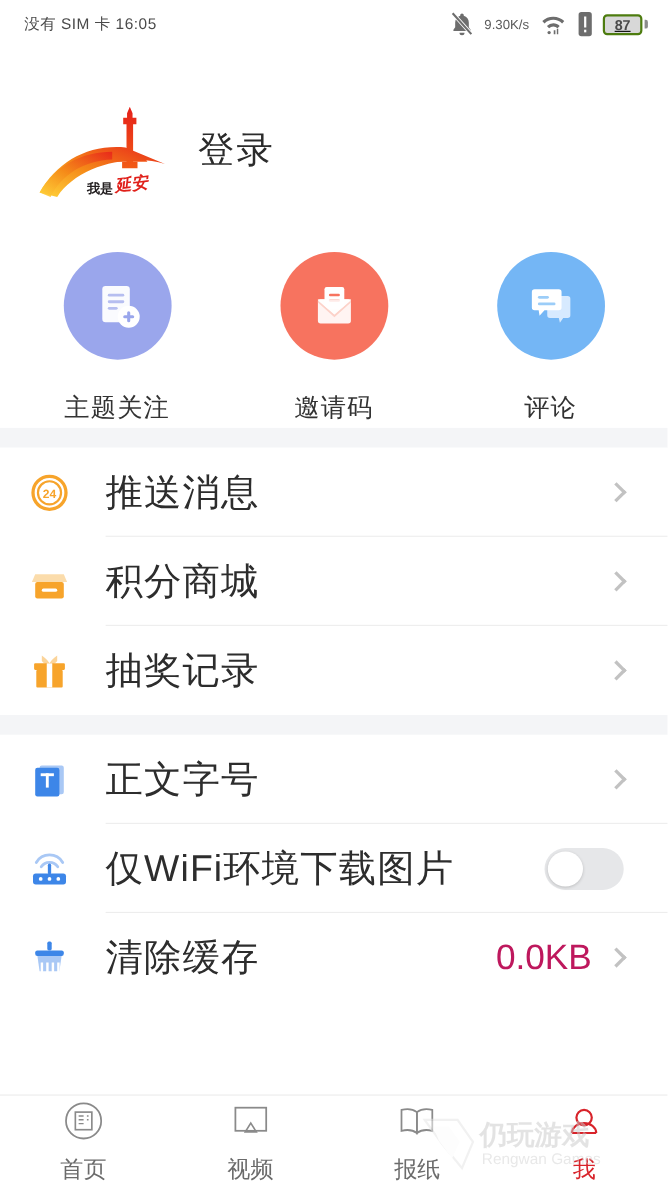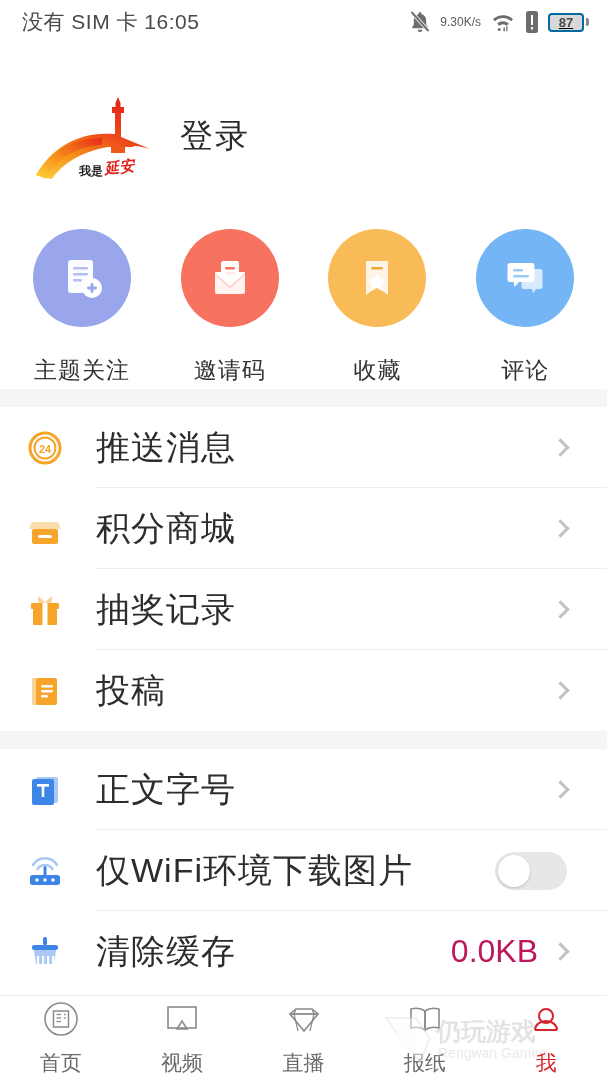"没有 SIM 卡 16:05" .sb-left { font-size: 21px -> 14px }
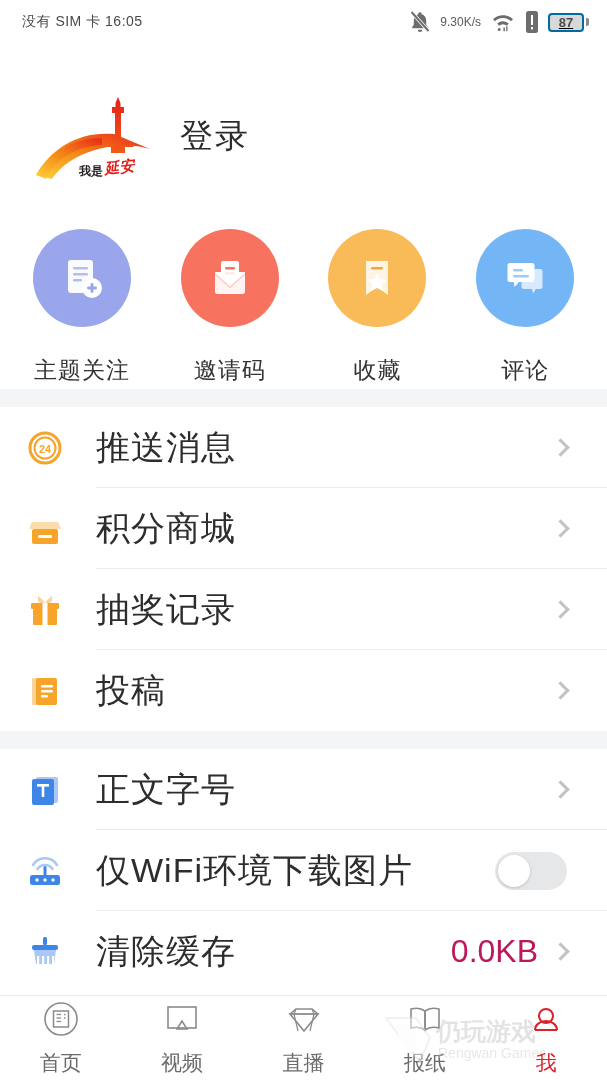"87" .batt-body { border: 2px solid #0369a1 -> 2px solid #4d7c0f }
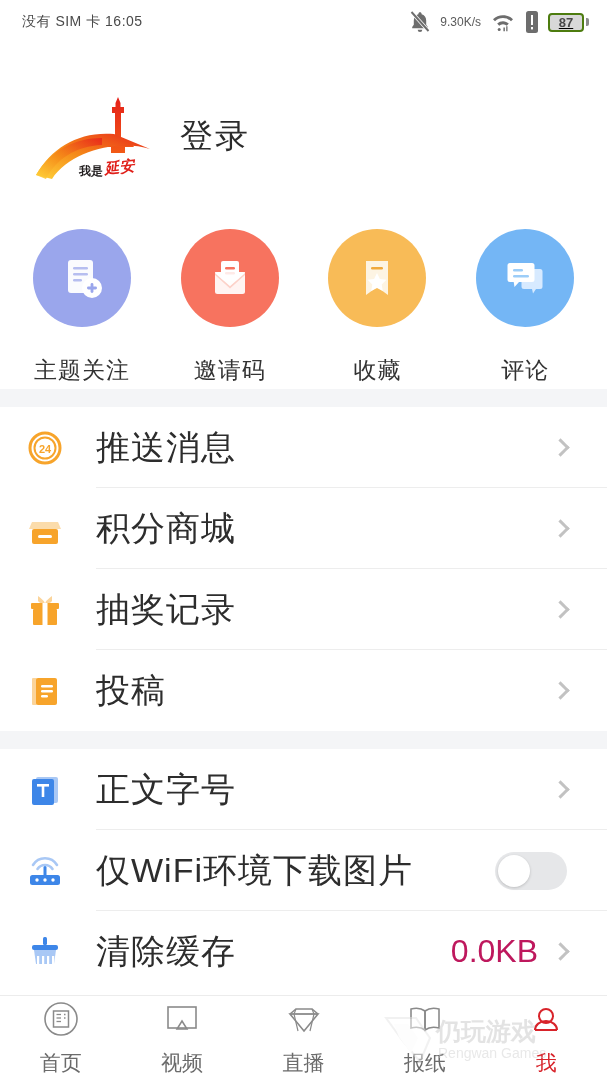"收藏" div.q-item { html: <div> <div> <svg> <path></path> <rect></rect> <path></path> </svg> </div> <div>收藏</div> </div> -> none }
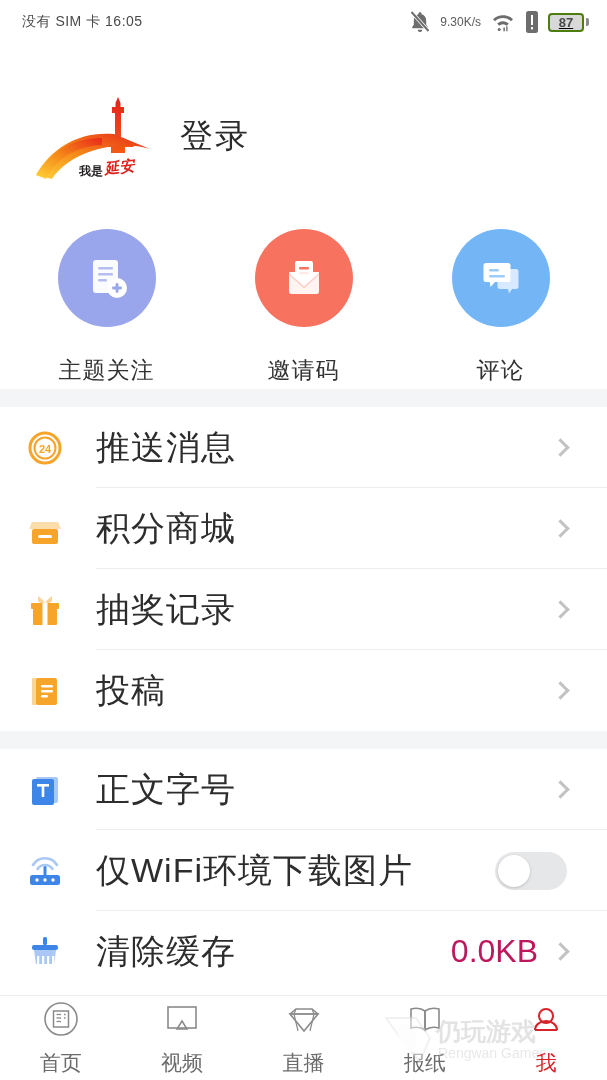"投稿" div.row { html: <div> <div> <svg> <rect></rect> <rect></rect> <rect></rect> <rect></rect> <rect></rect> </svg> </div> <div>投稿</div> <div></div> </div> -> none }
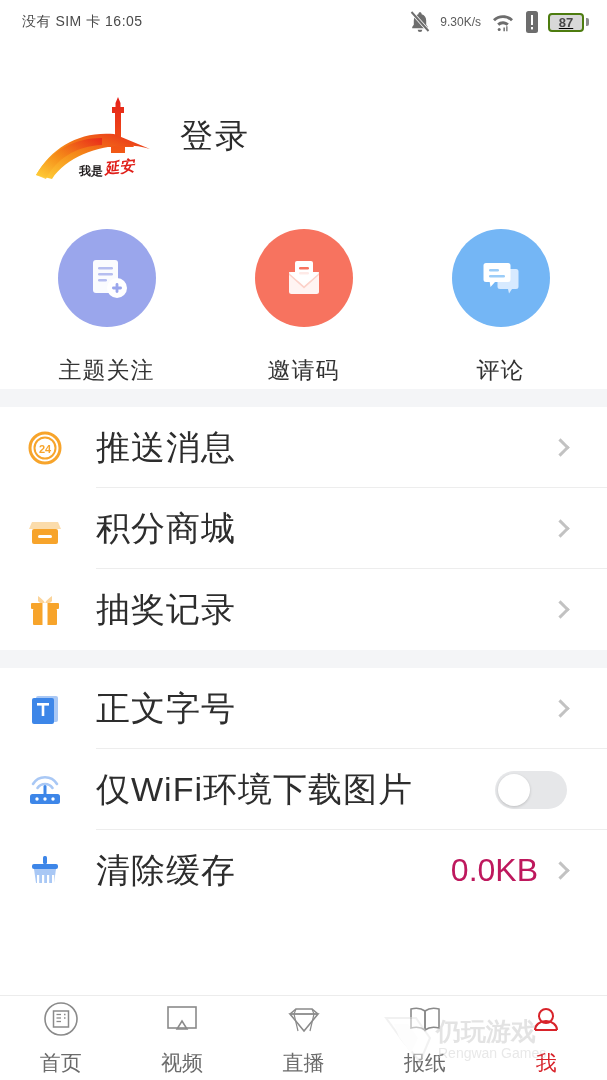"直播" div.tab { html: <div> <svg> <path></path> <path></path> <path></path> <path></path> <line></line> </svg> <div>直播</div> </div> -> none }
